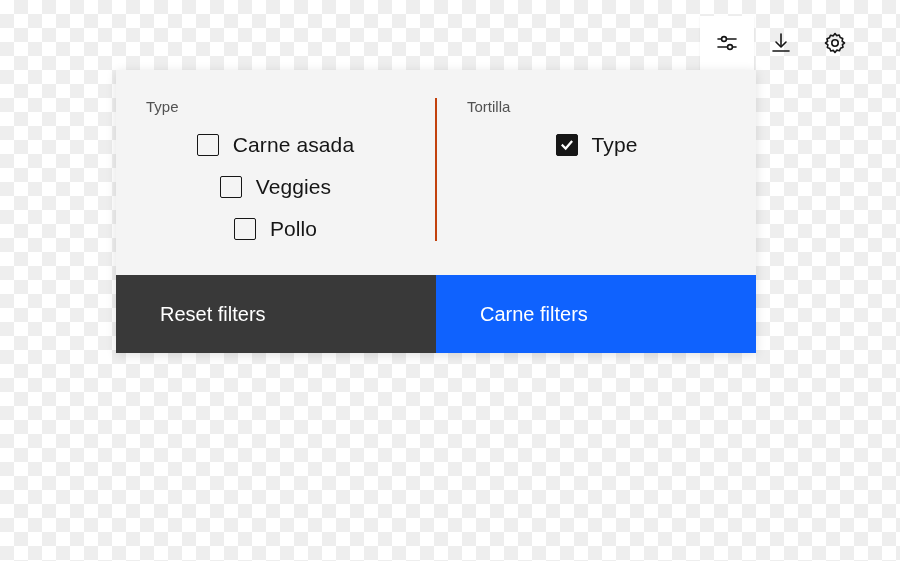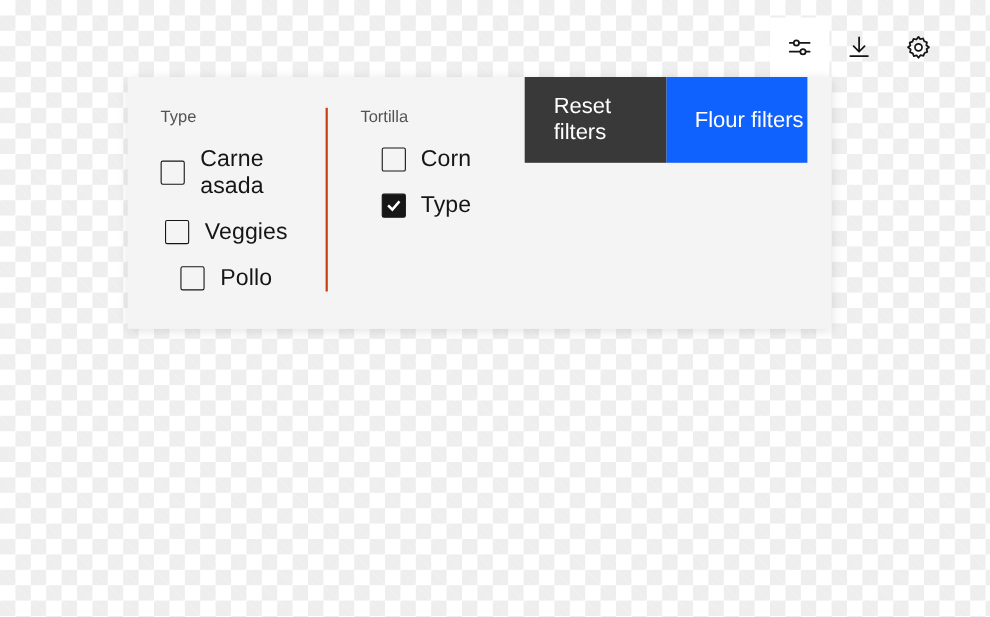"Type" .panel { flex-direction: row -> column }
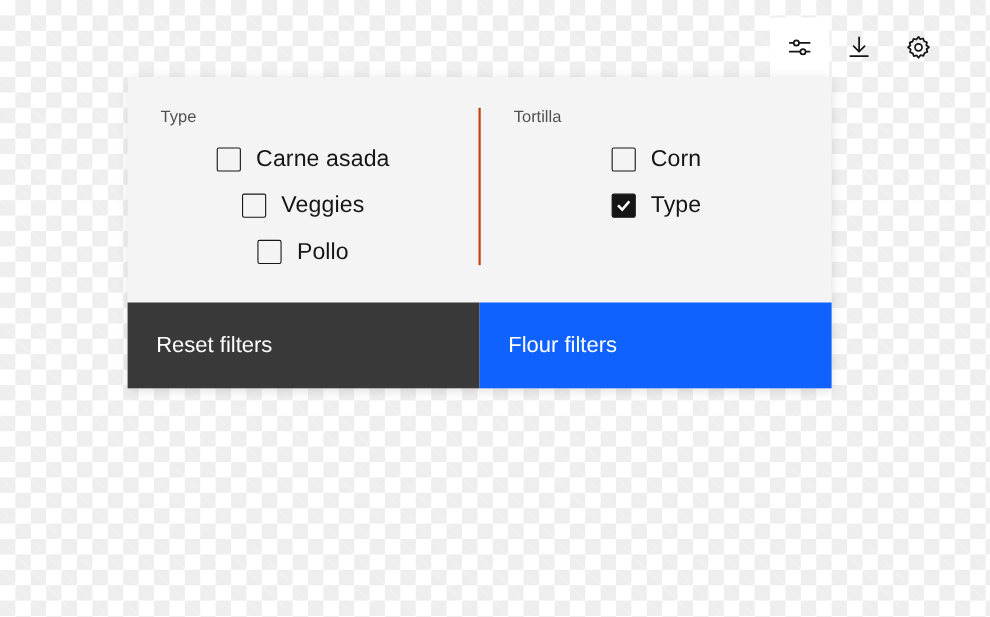"Corn" label.option { html: <label> <span> <svg> <polyline></polyline> </svg> </span> <span>Corn</span> </label> -> none }
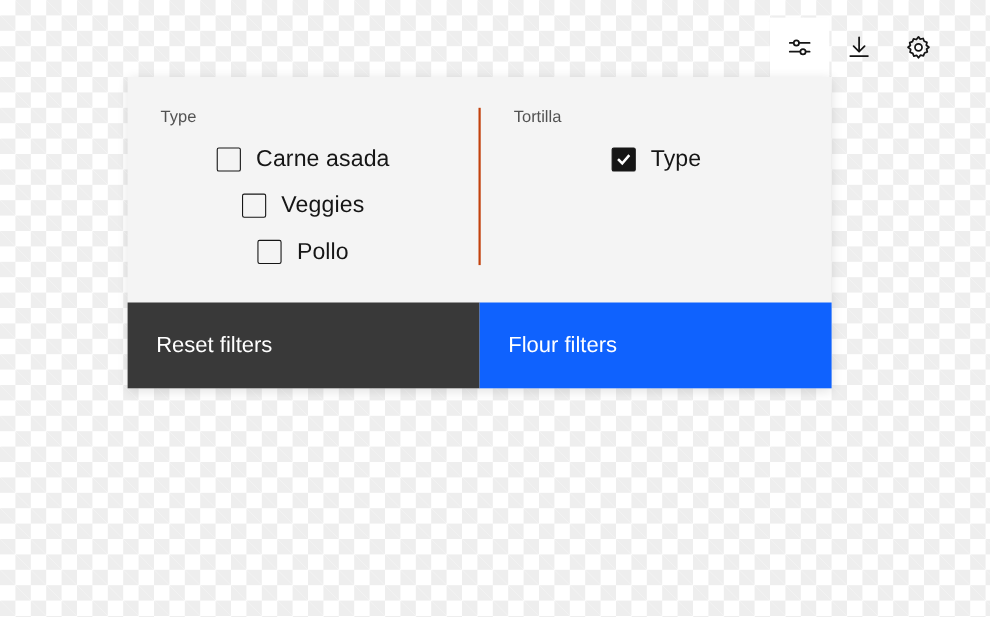"Reset filters" .btn { padding-left: 26px -> 44px }
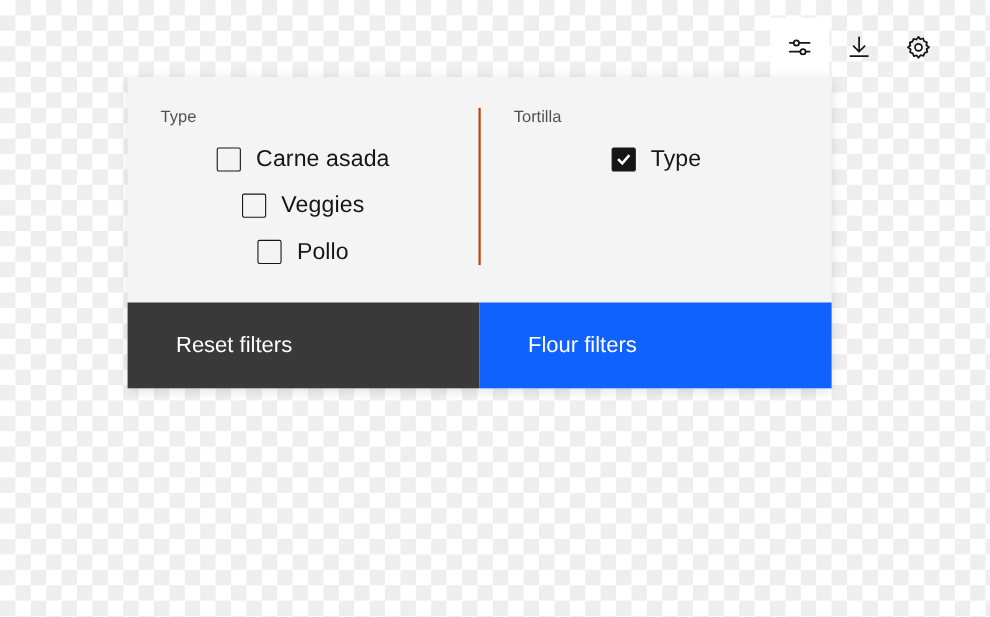"Flour filters" div.btn { text: Flour -> Carne }
